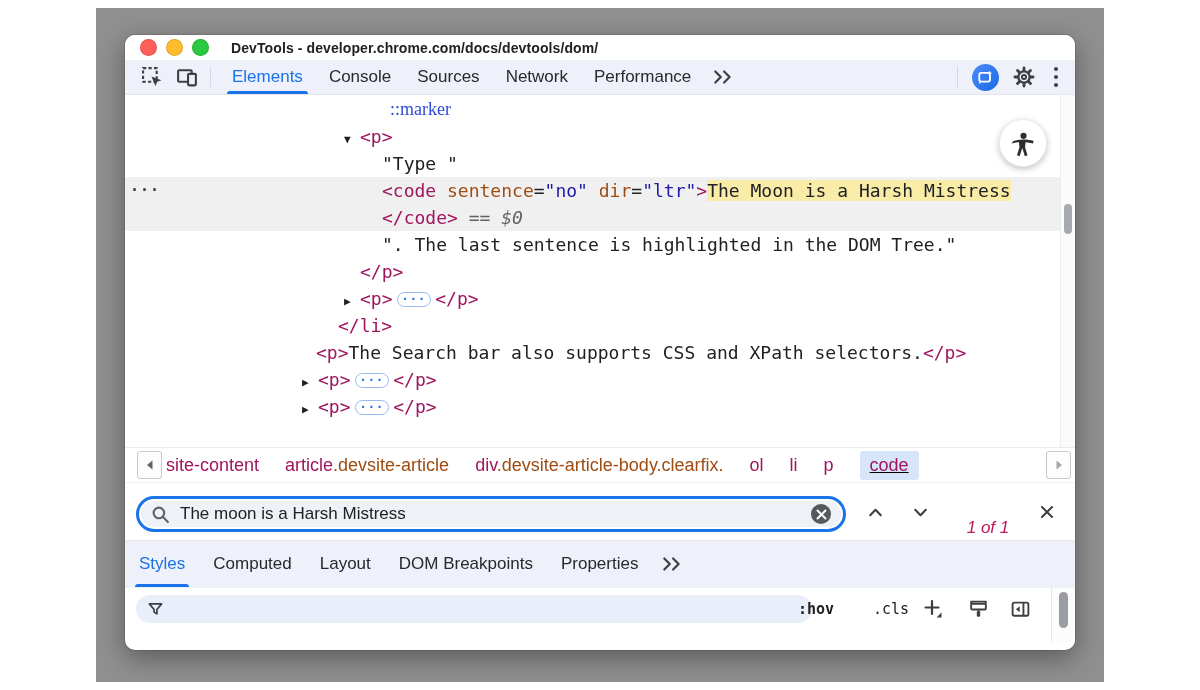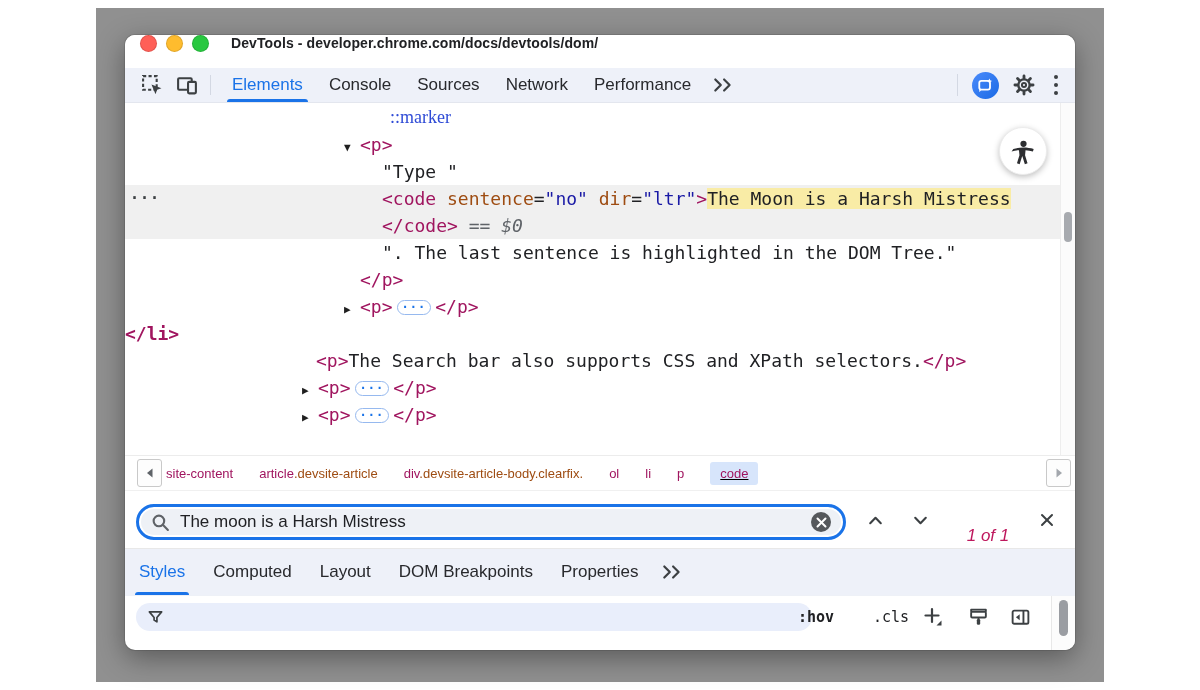"DevTools -" .titlebar { align-items: flex-start -> center; height: 33px -> 25px }
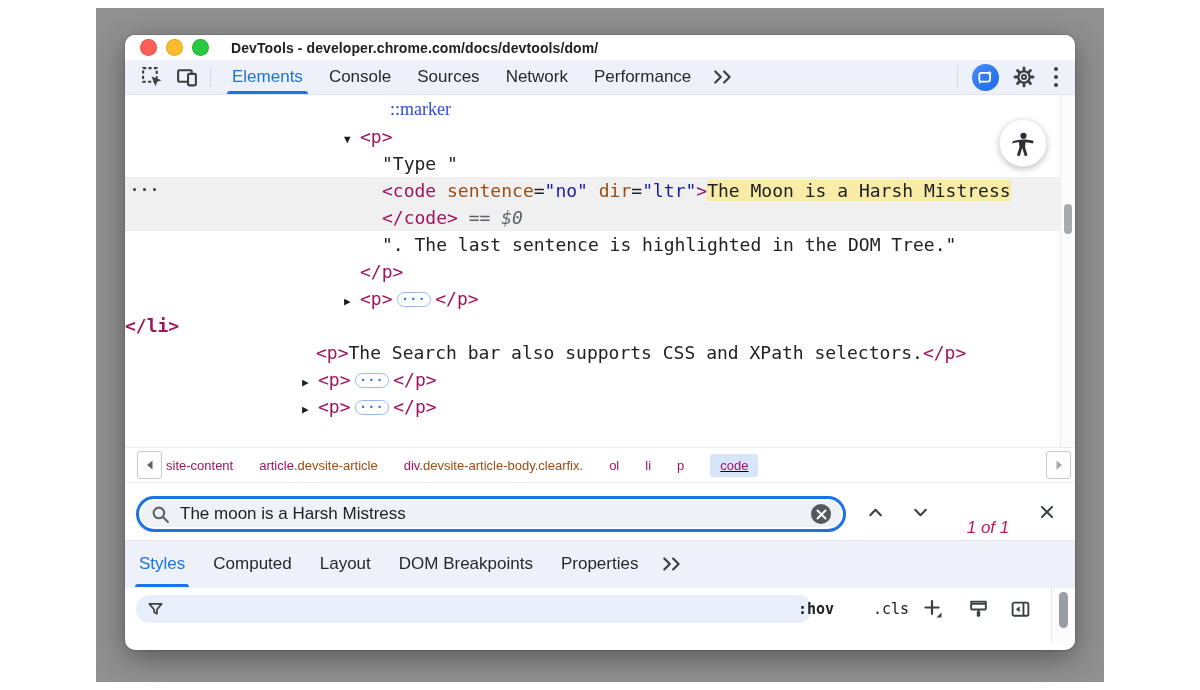"</li>" div.dom-row { font-weight: bold -> none; padding-left: none -> 213px }
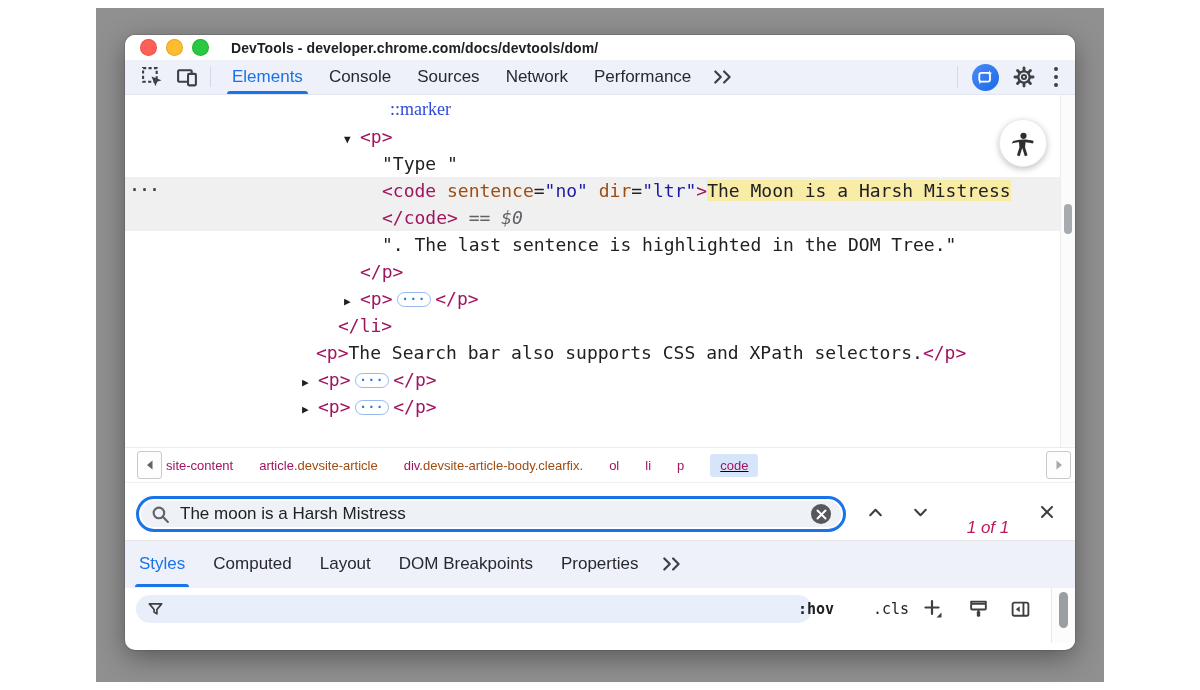"site-content" .crumb-list { font-size: 13px -> 18px }
